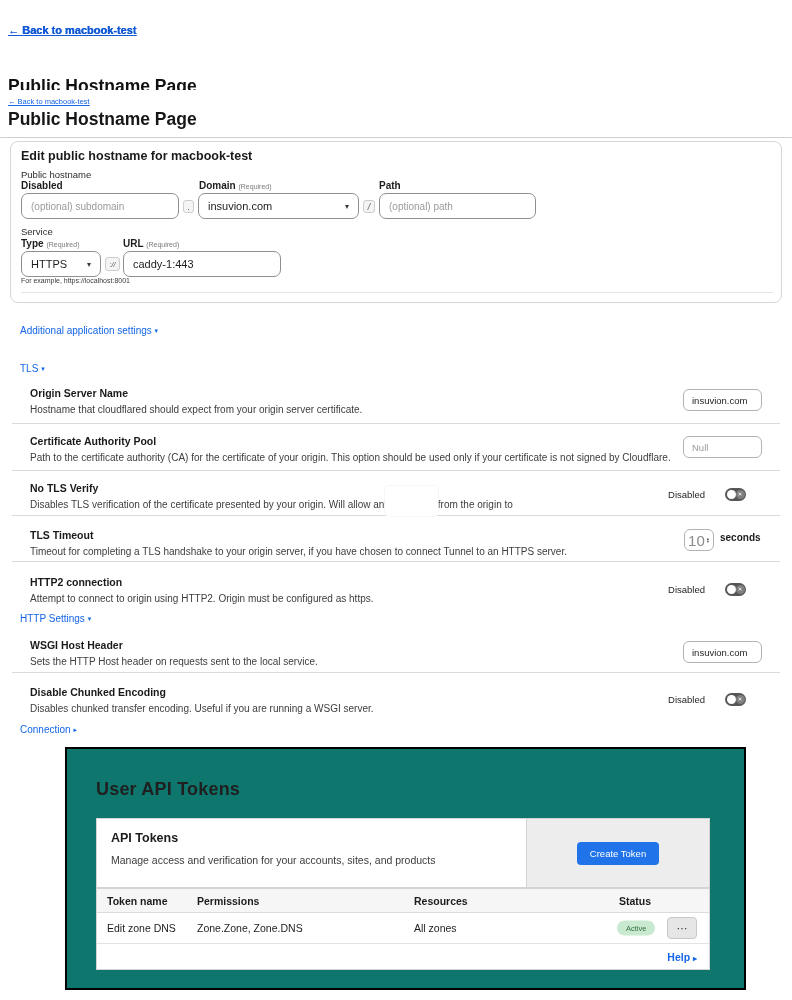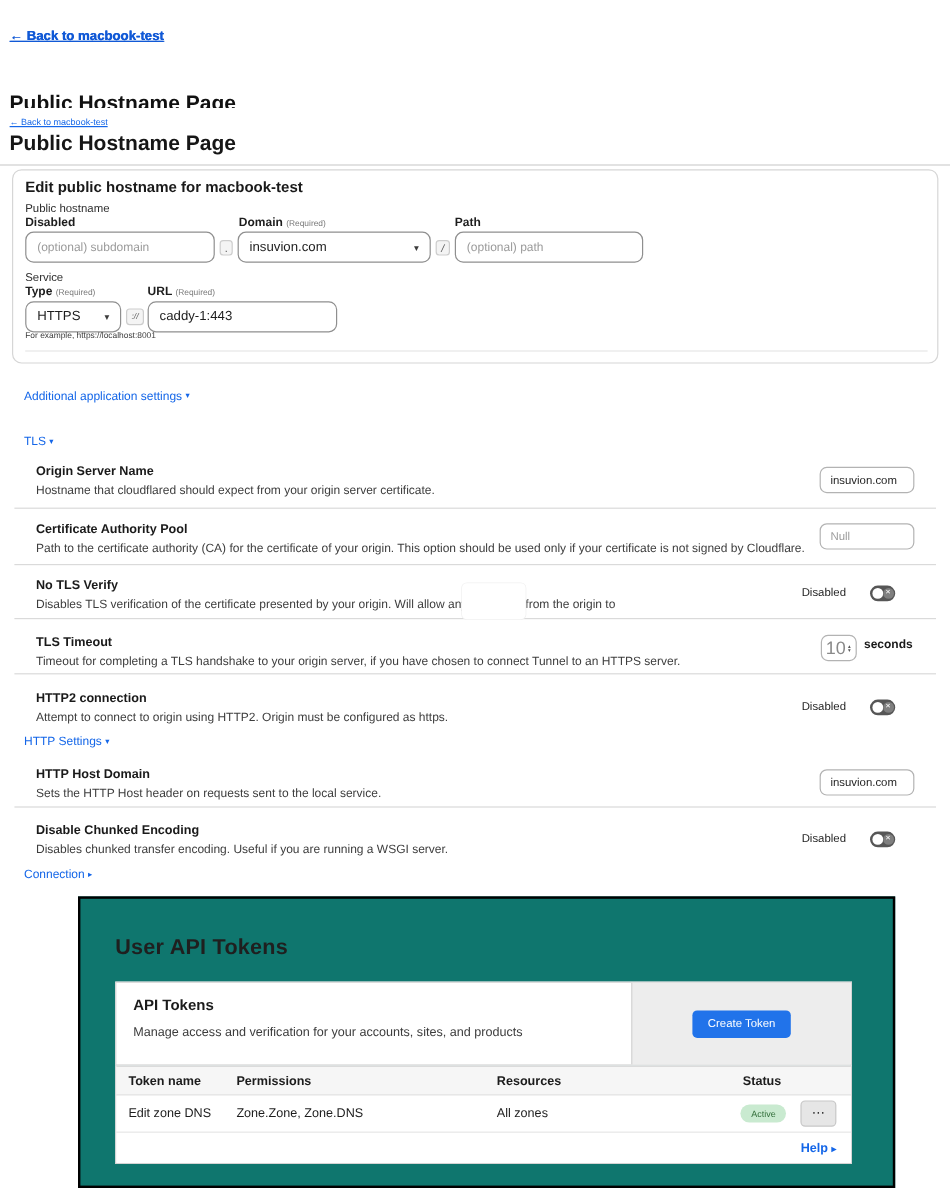"HTTP Host Domain" div.s-title { text: HTTP Host Domain -> WSGI Host Header }
